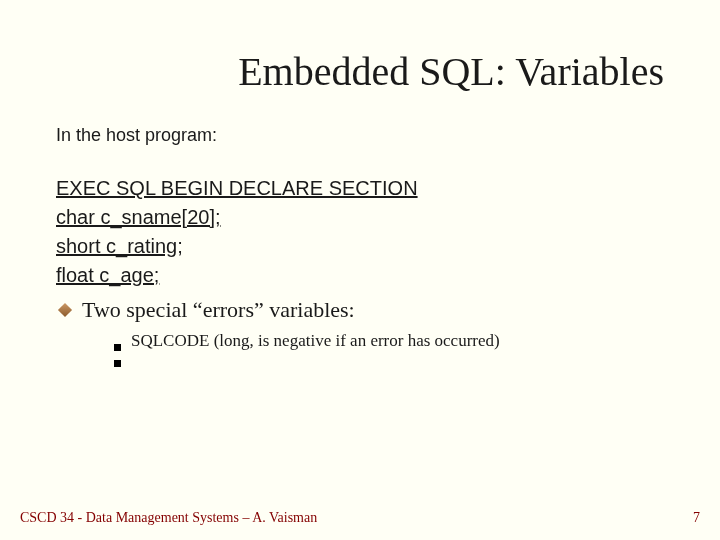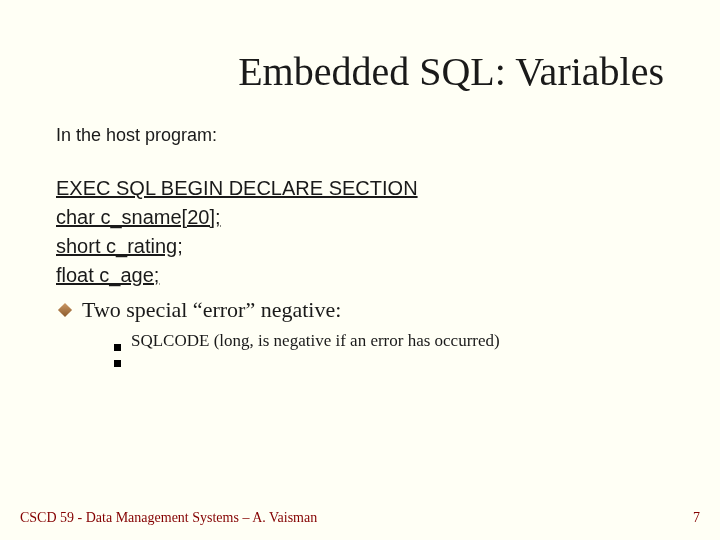"Two special “error” negative:" span.bullet-text { text: error” negative -> errors” variables }
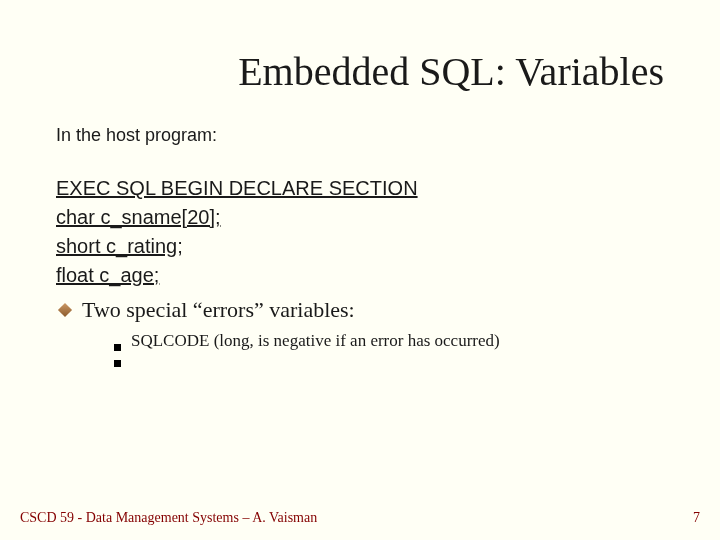"CSCD 59 - Data Management" span { text: 59 -> 34 }
